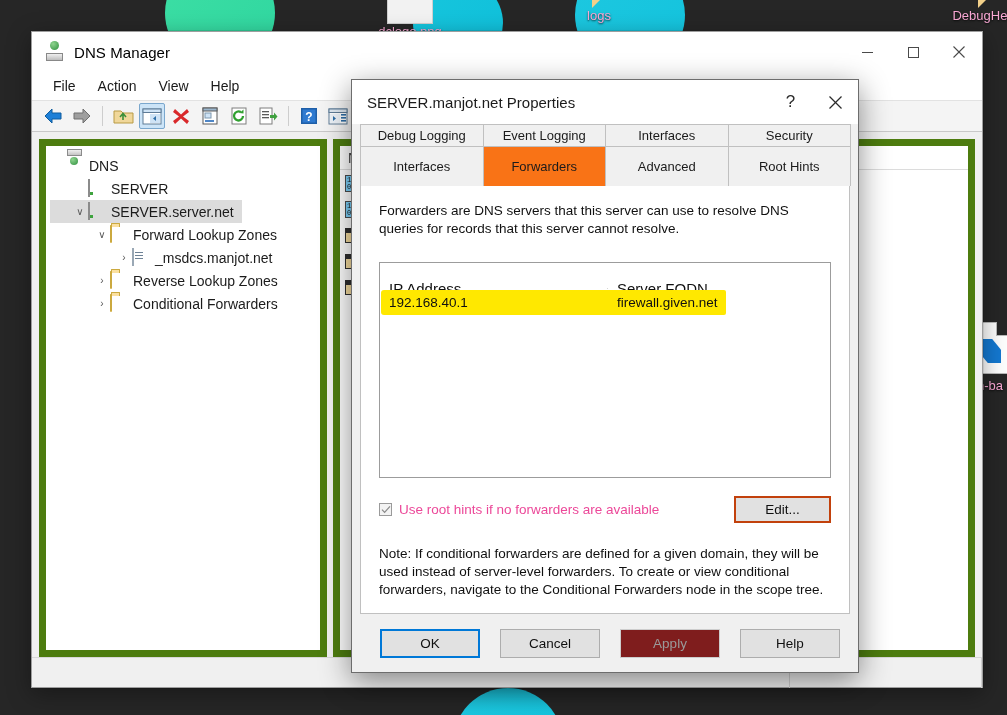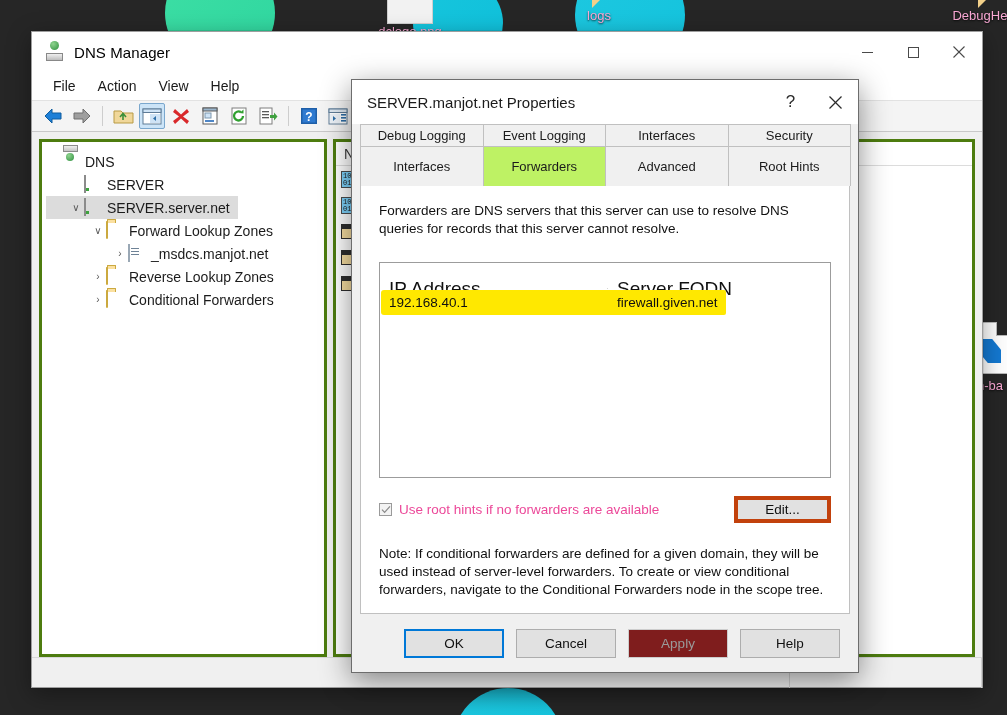"DNS" .pane { border: 3px solid #4d7c0f -> 7px solid #4d7c0f }
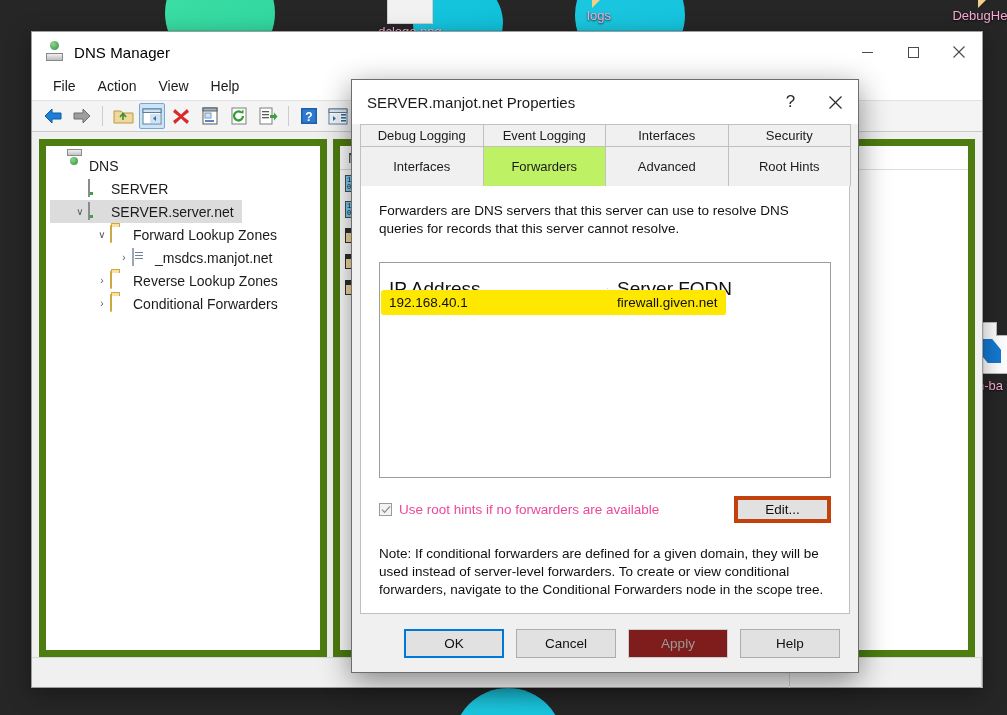"Forwarders" .tab.active { background: #bef264 -> #f97316 }
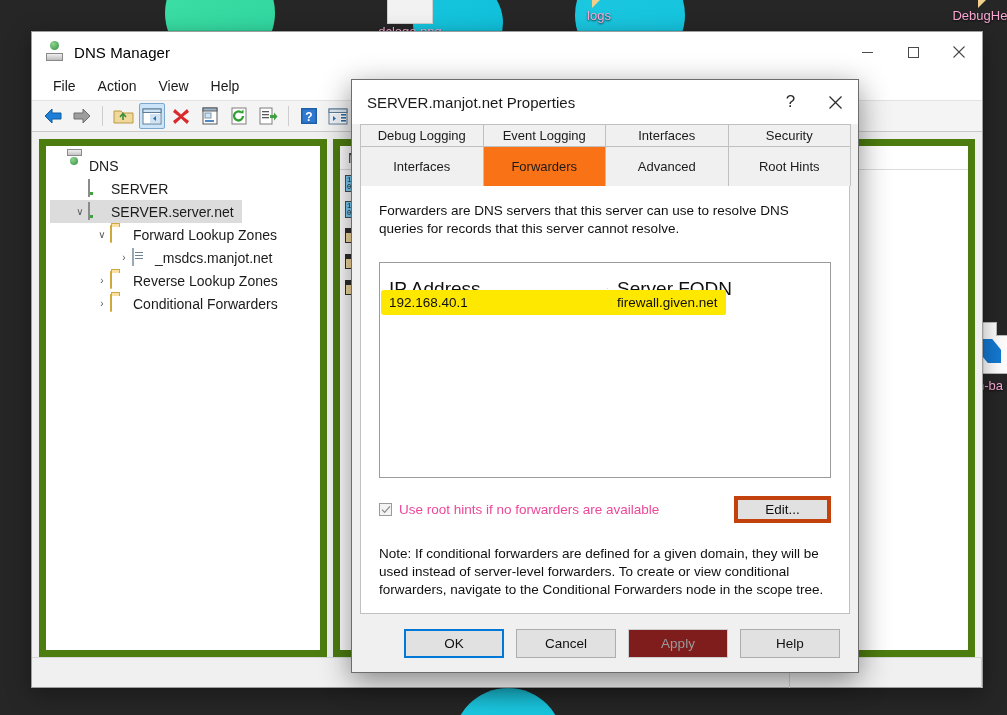"IP Address" .fwd-head-cell { font-size: 19px -> 15px }
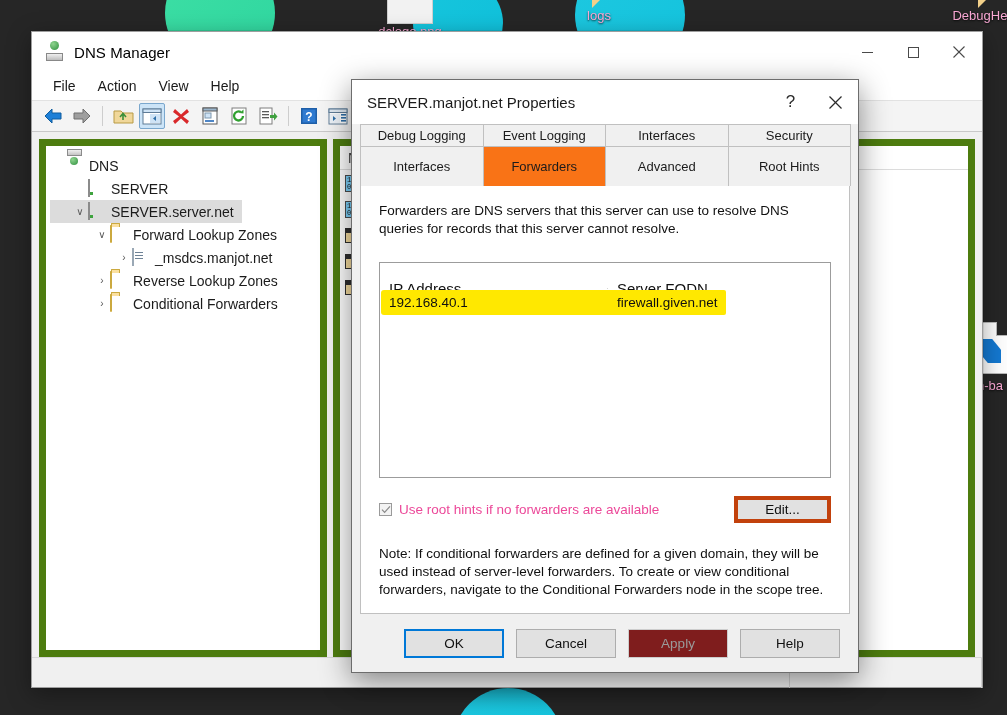"Edit..." .edit-btn { border: 4px solid #c2410c -> 2px solid #c2410c }
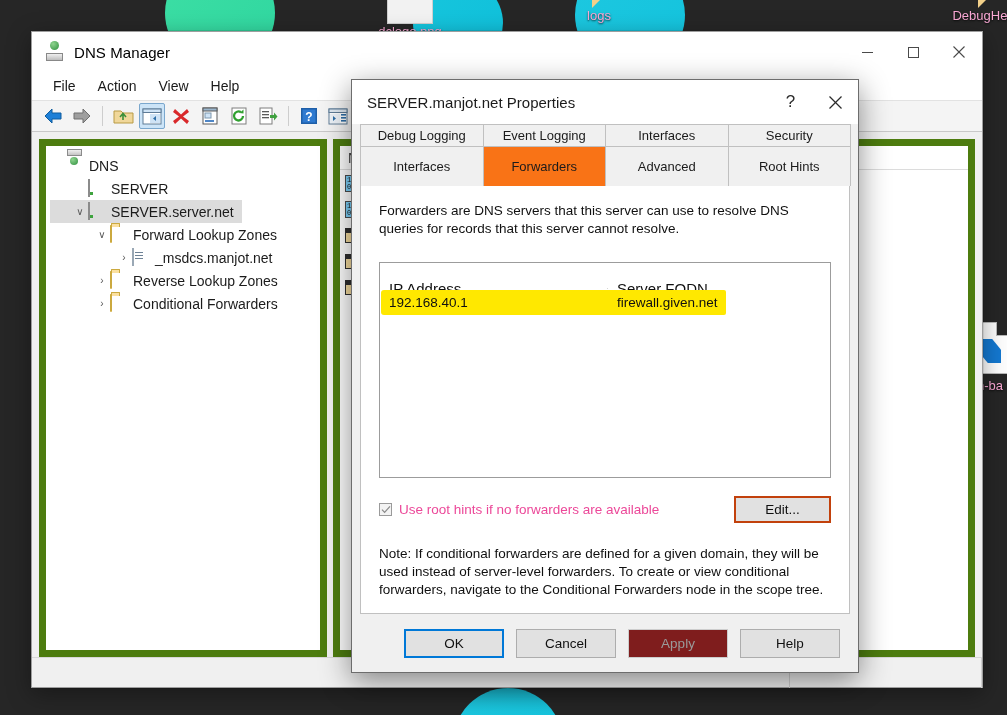"OK" .dlg-footer { gap: 12px -> 20px }
